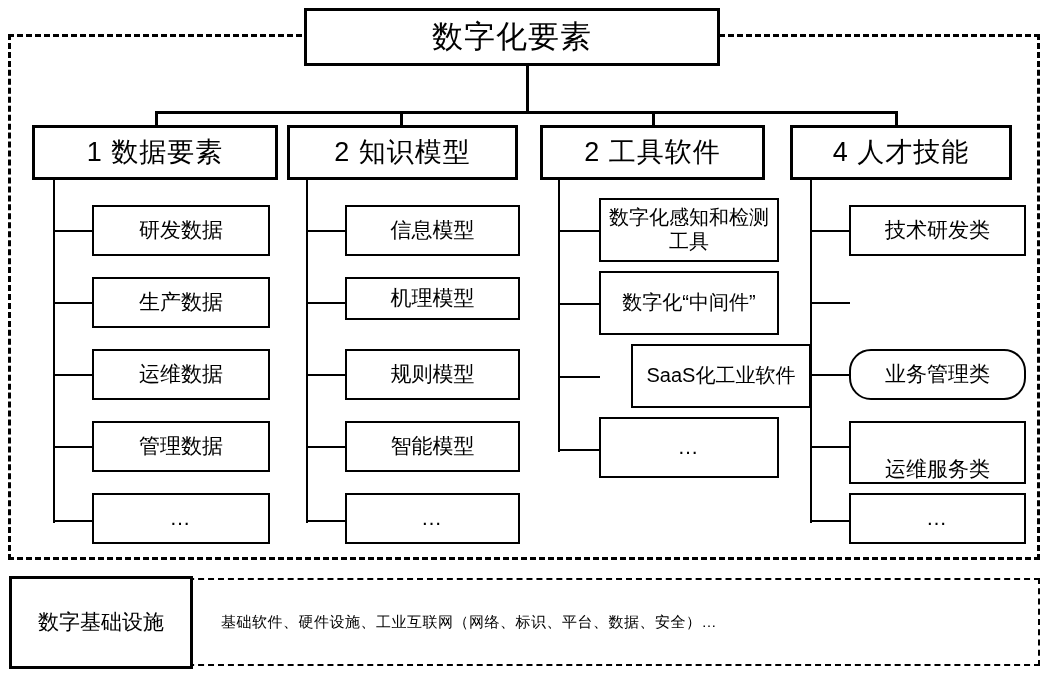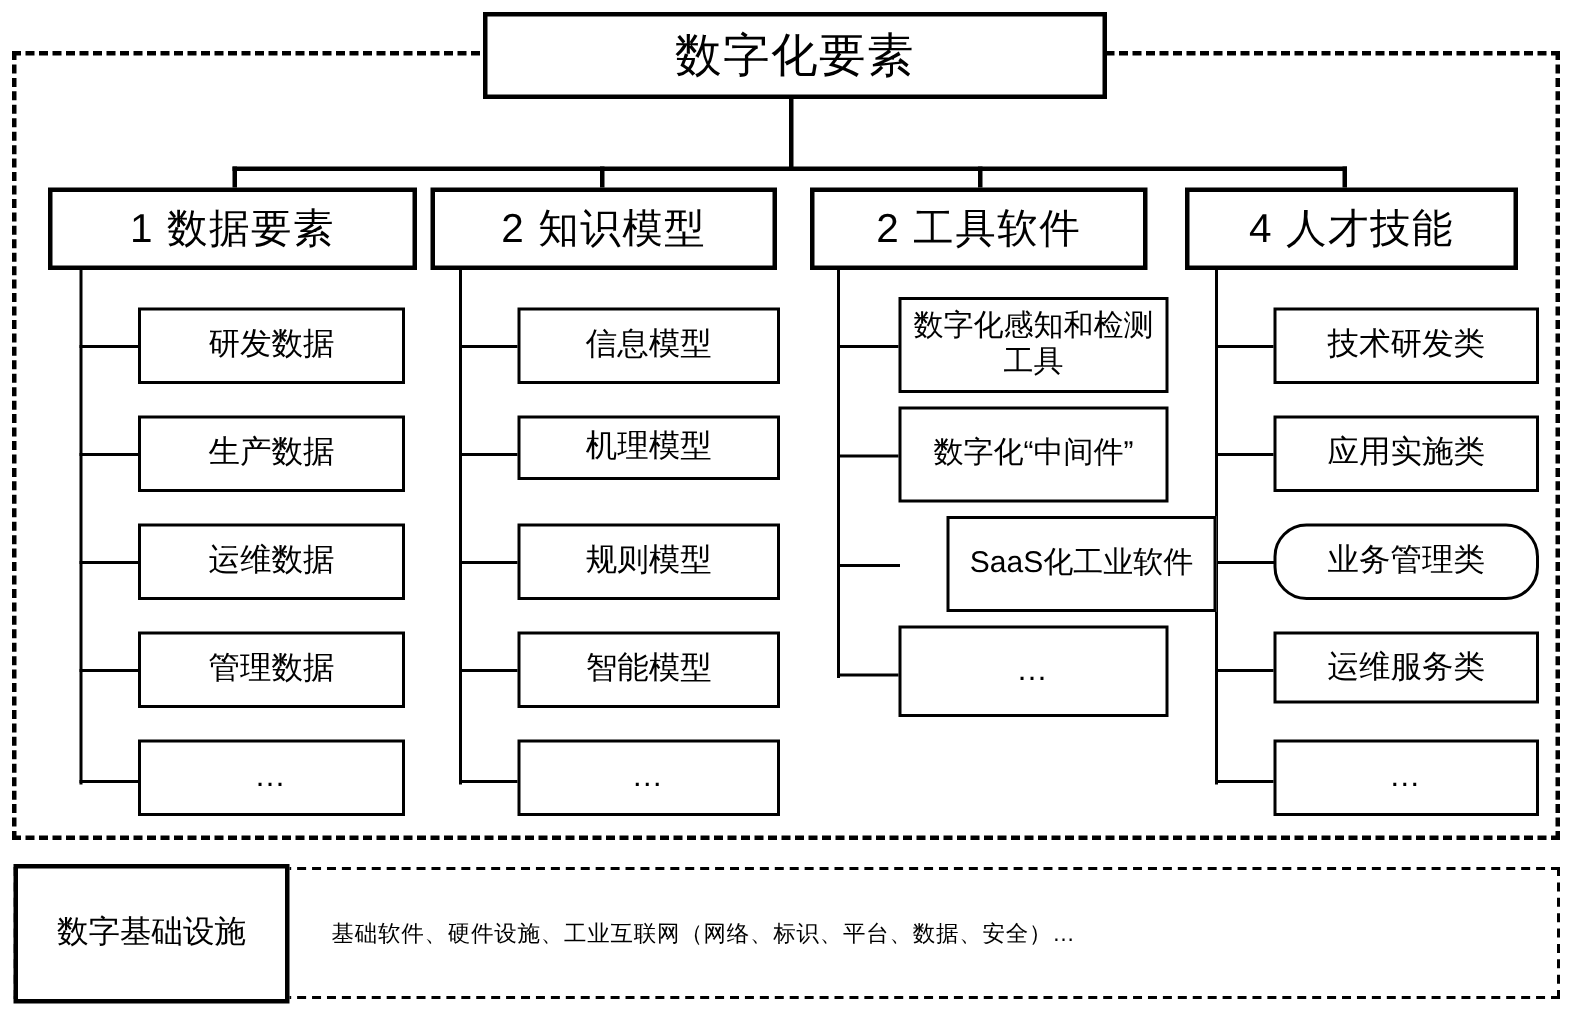"数字化要素" div.box { left: 322px -> 304px }
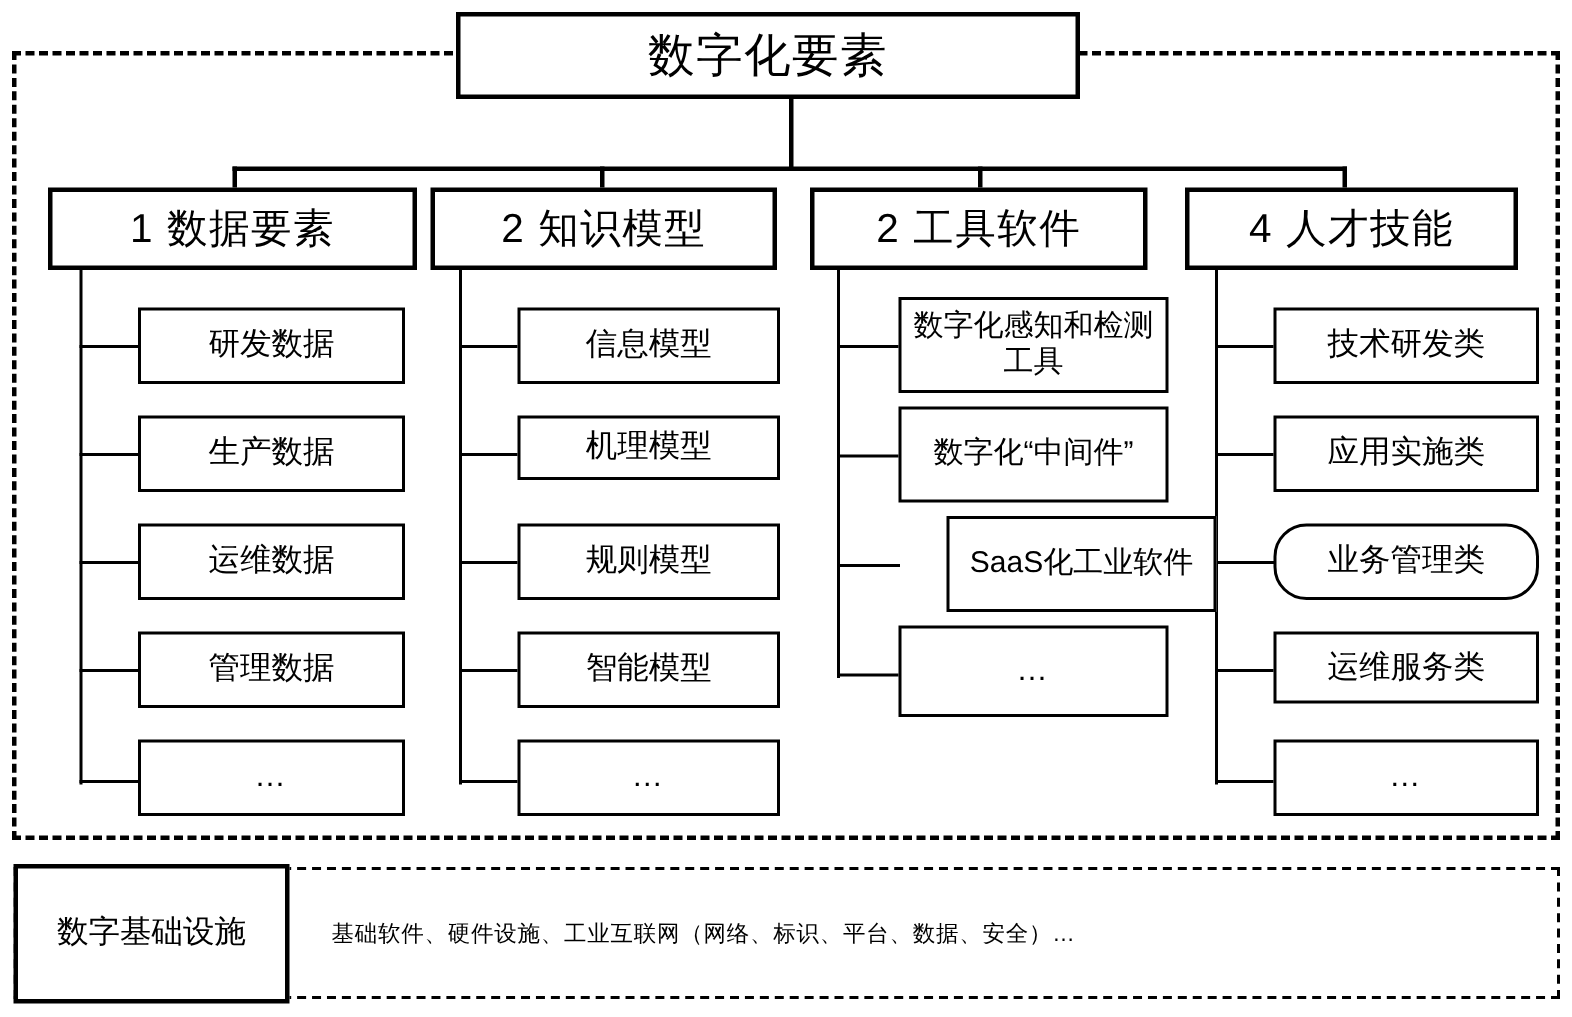"应用实施类" div.box { html: <div> <span>应用实施类</span> </div> -> none }
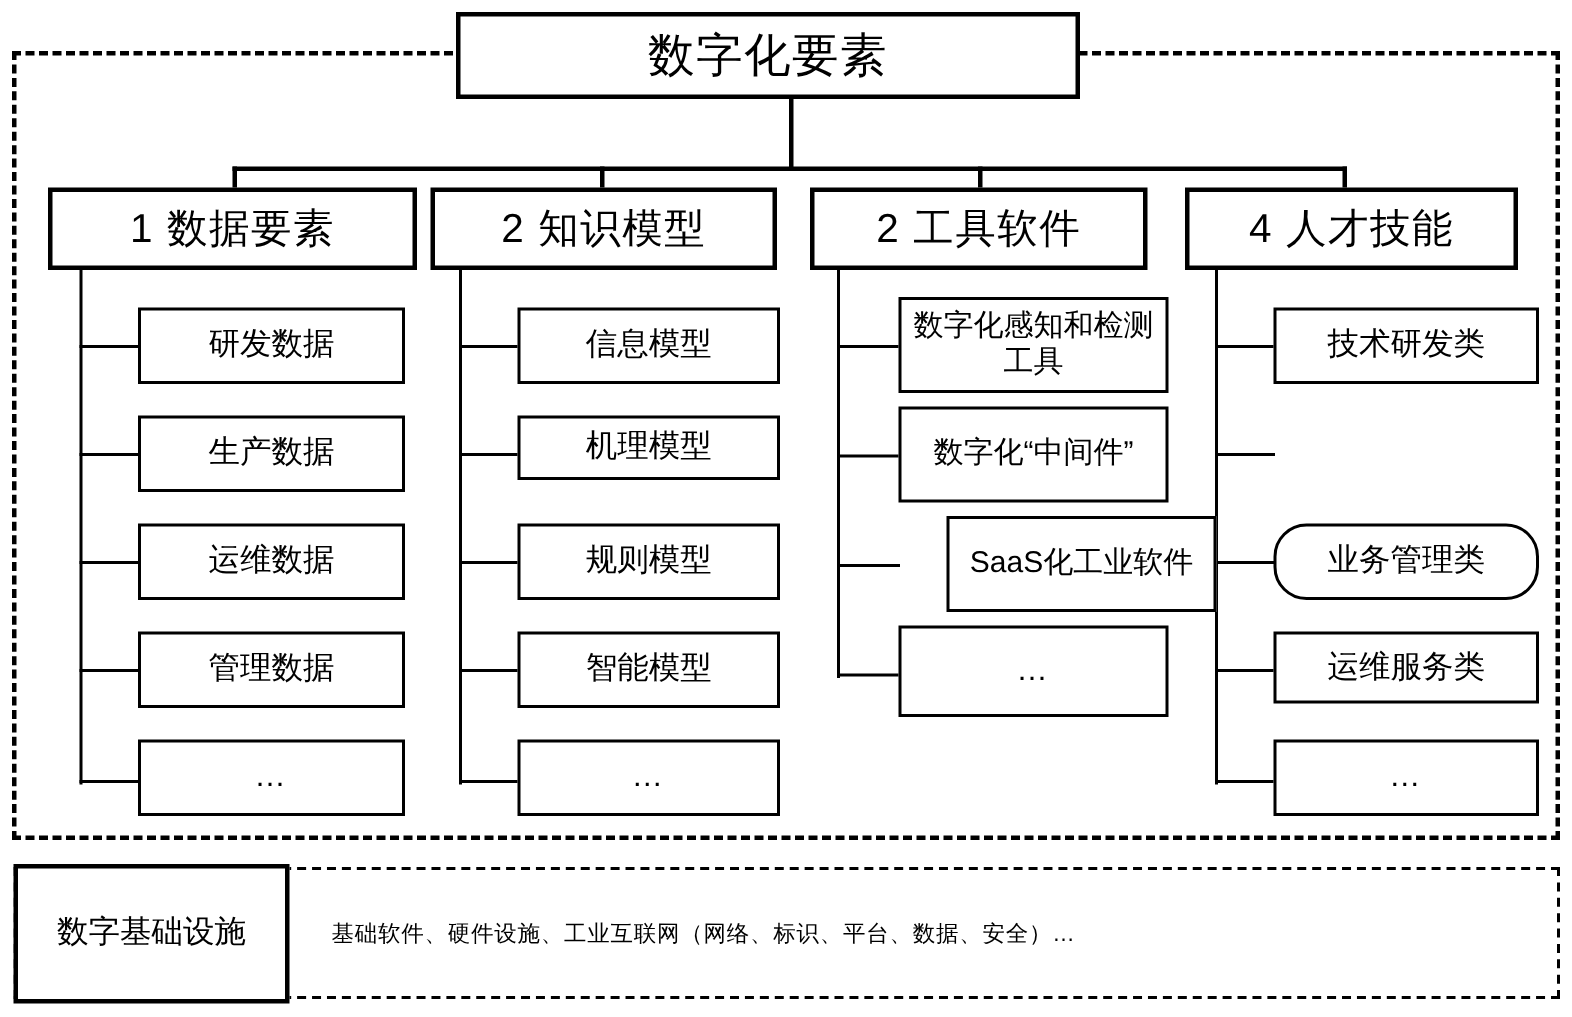"运维服务类" div.box { align-items: none -> flex-end; height: 48px -> 63px }
